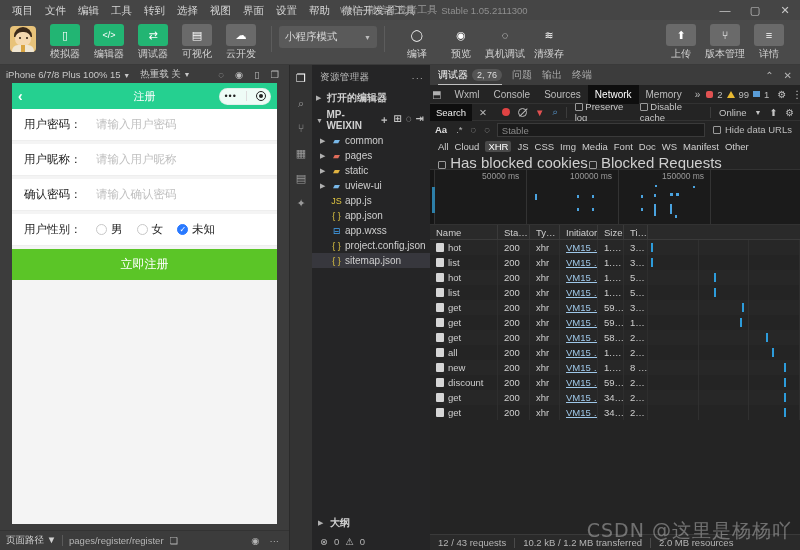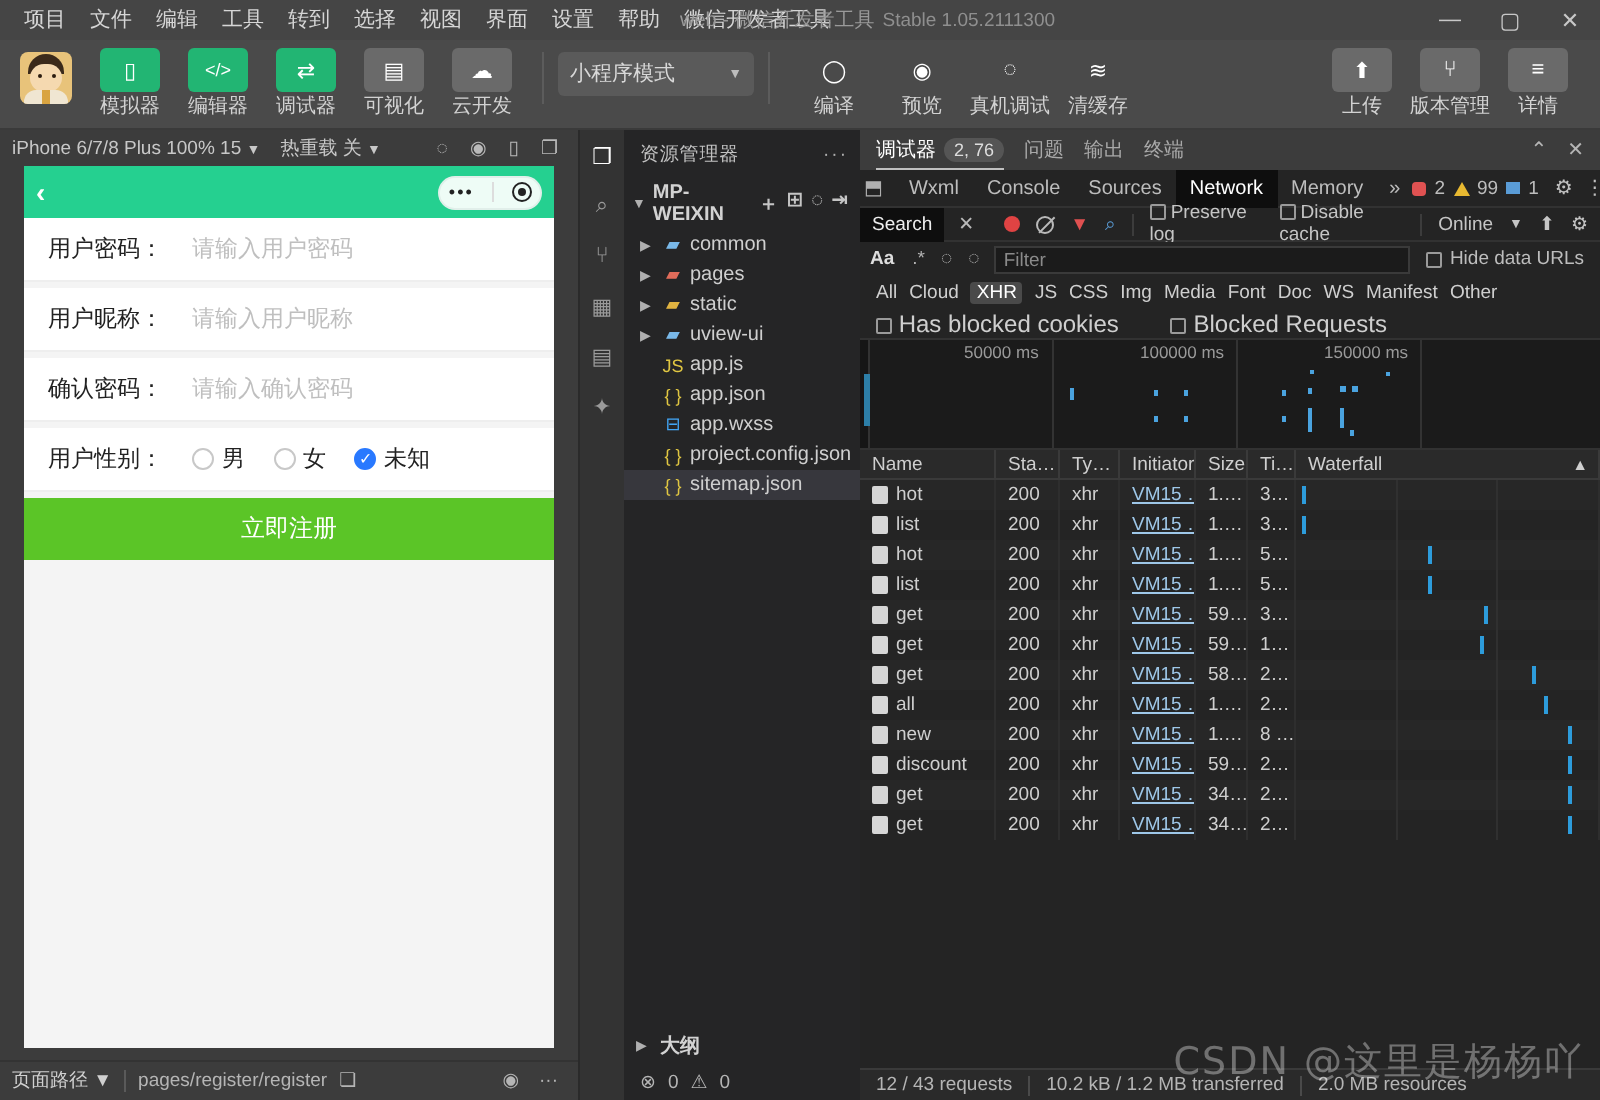"注册" span.nav-title { html: none -> <span>注册</span> }
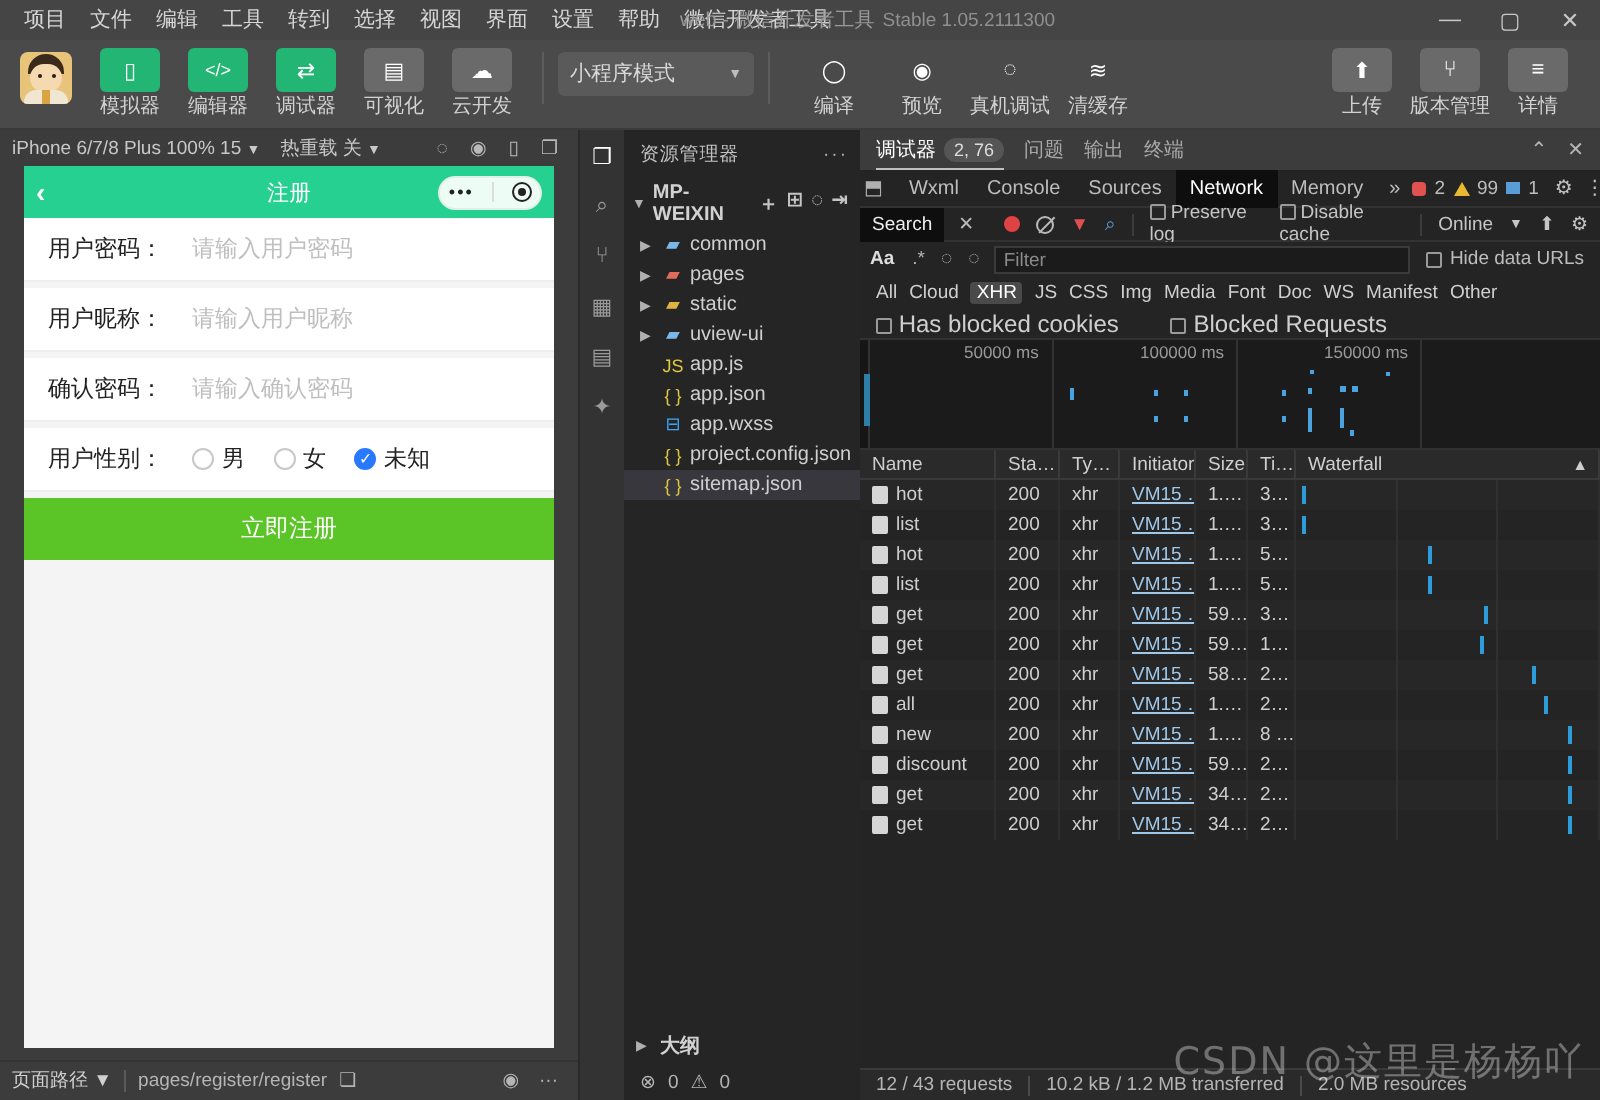"打开的编辑器" div.exp-sec { html: none -> <div> <span>▶</span> <span>打开的编辑器</span> </div> }
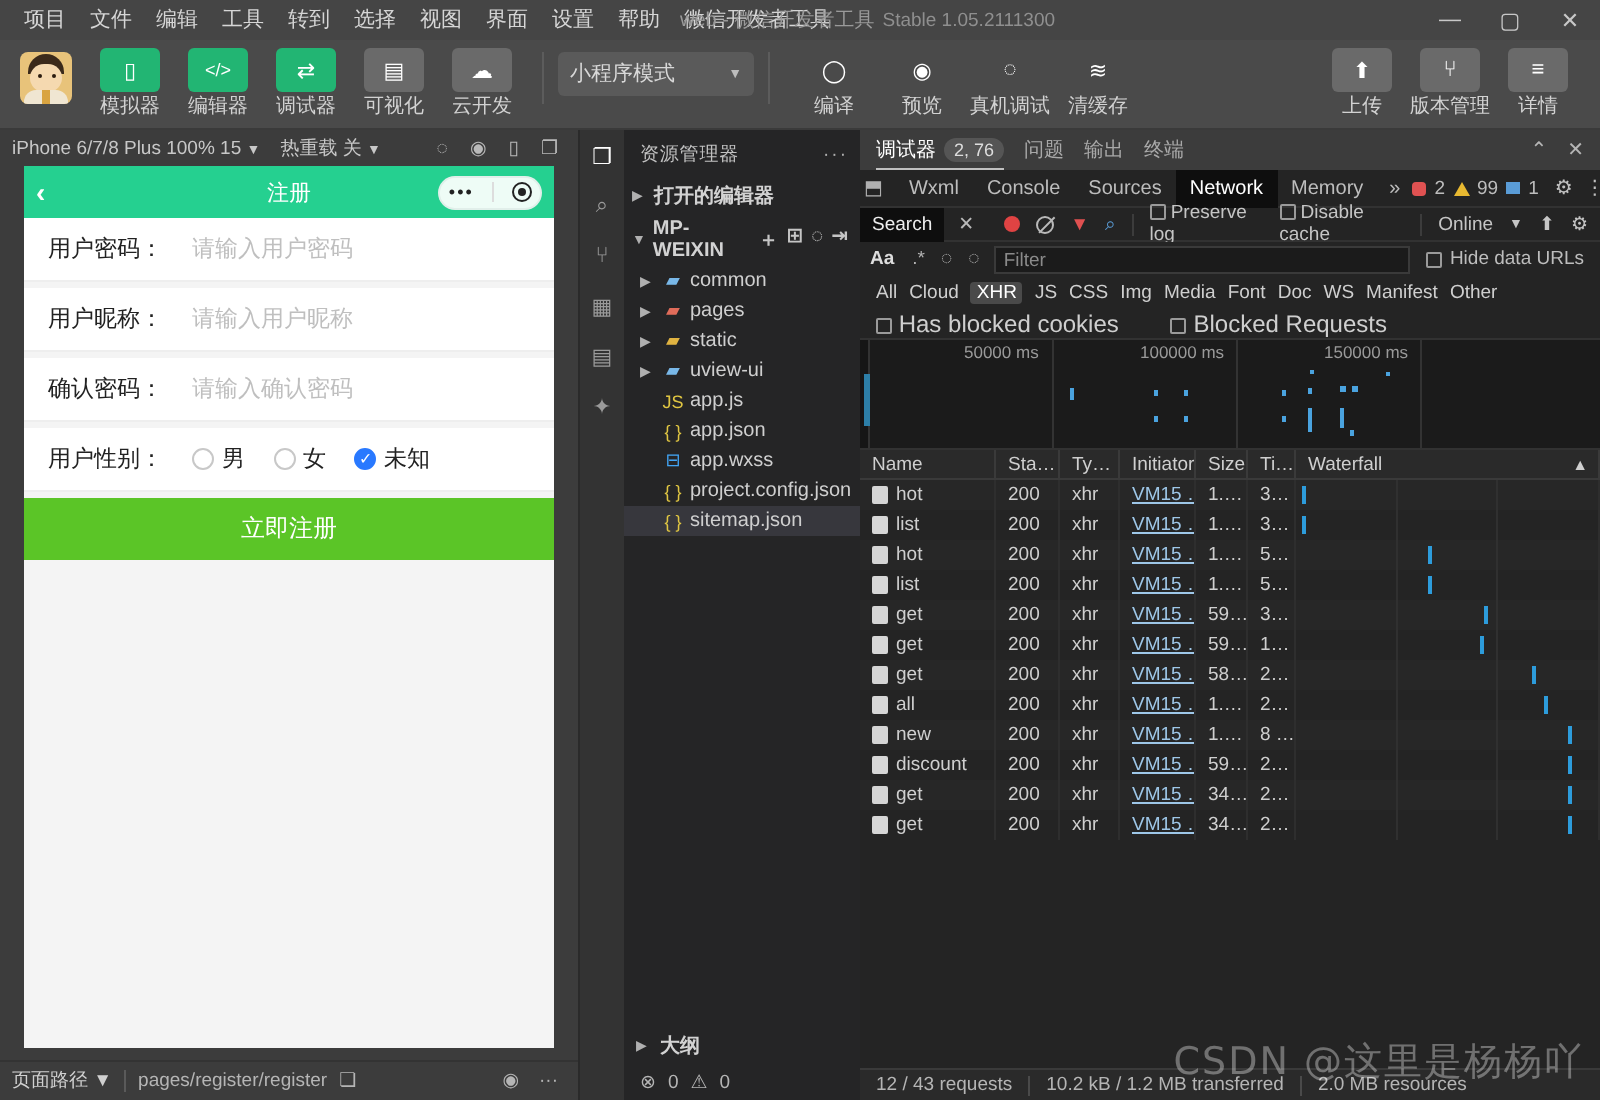"Filter" span.filter-input { text: Filter -> Stable }
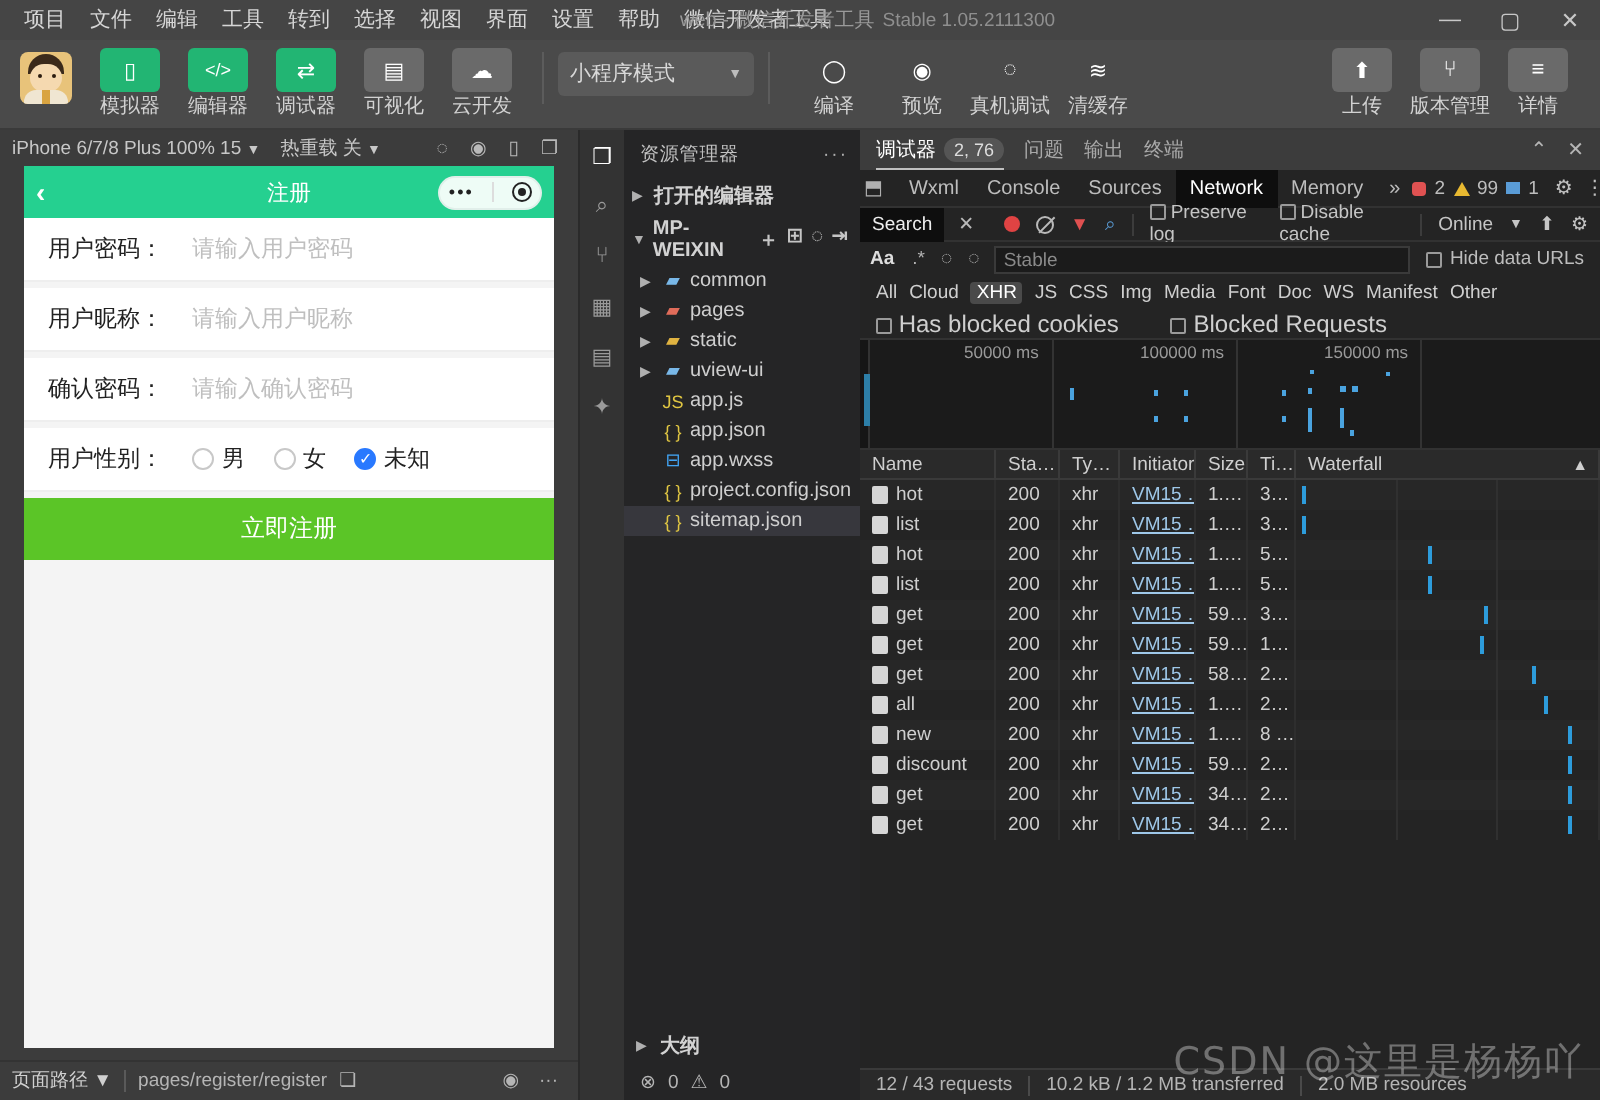"Has blocked cookies" .fl-r3 { align-items: flex-end -> flex-start; font-size: 12px -> 15px; gap: 26px -> 1px }
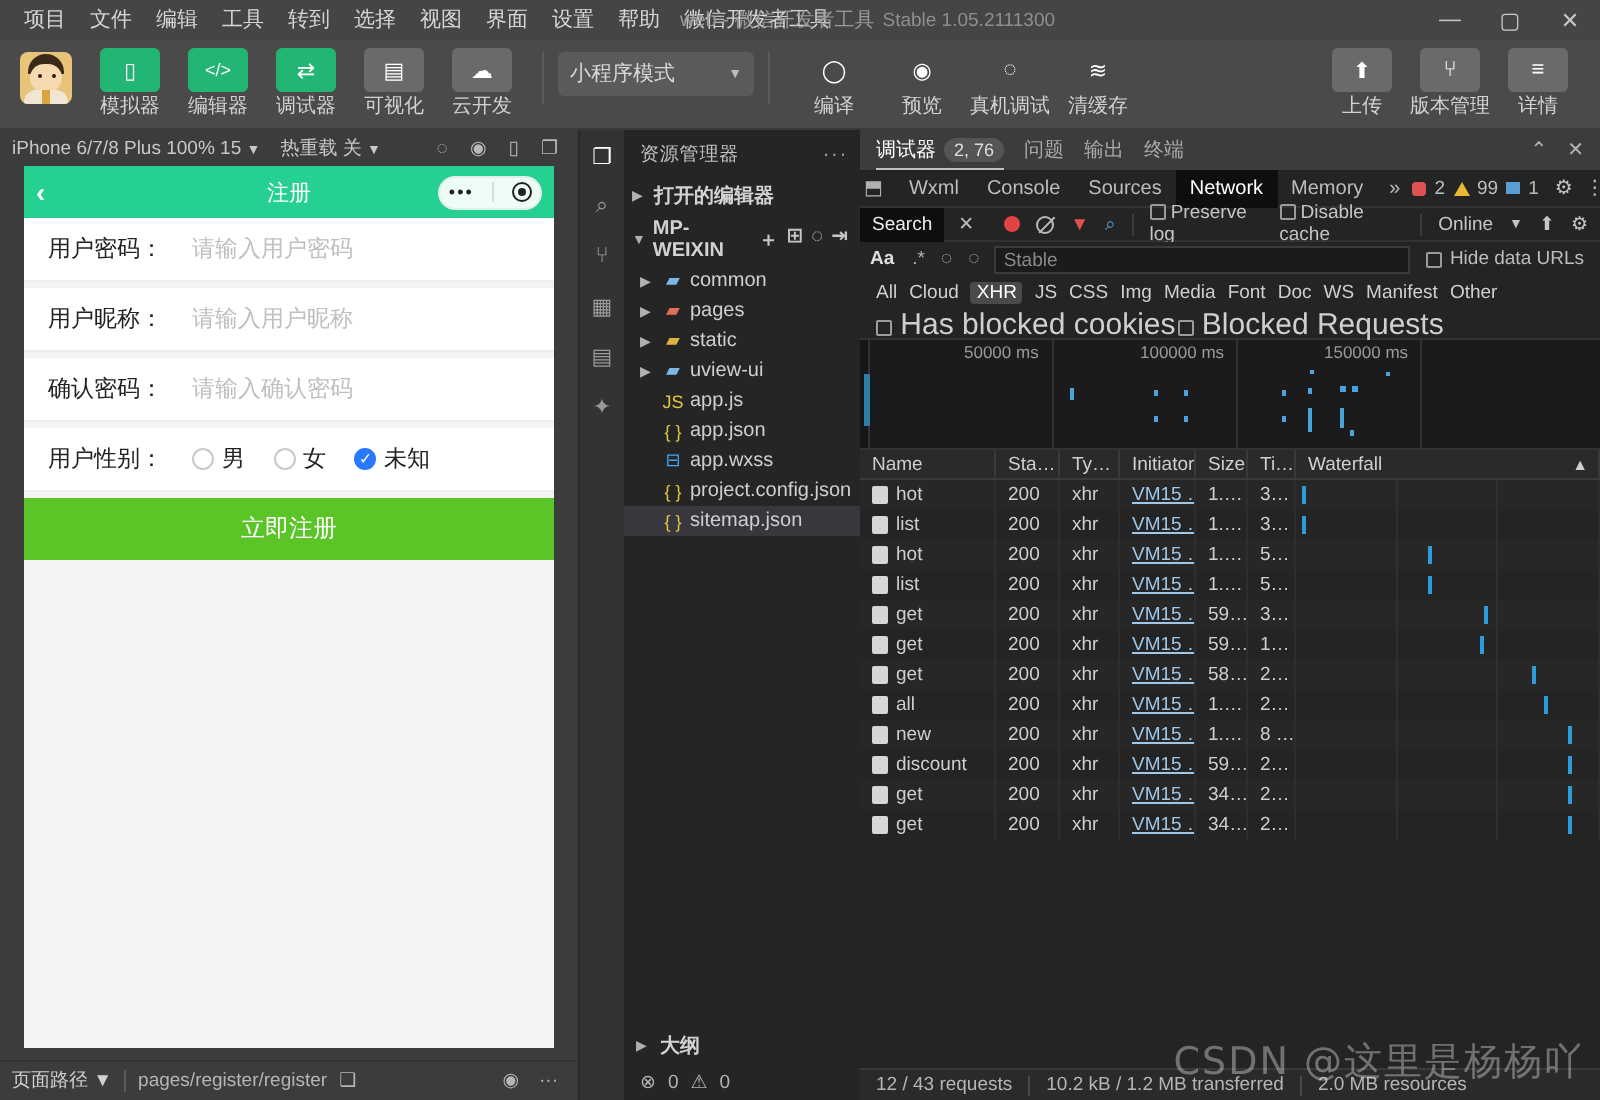"Waterfall" div.th { html: <div> <span>Waterfall</span> <span>▲</span> </div> -> none }
